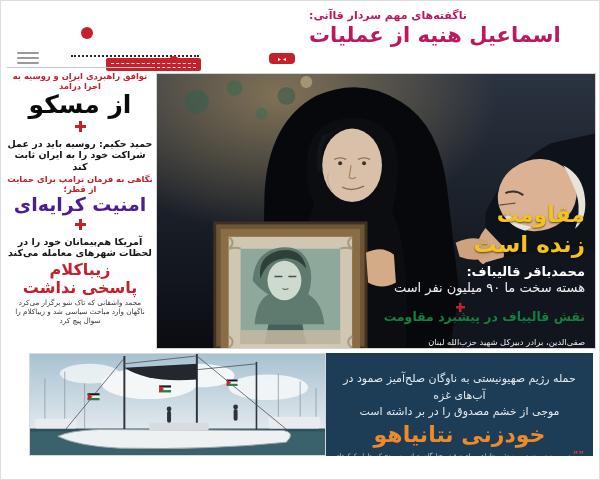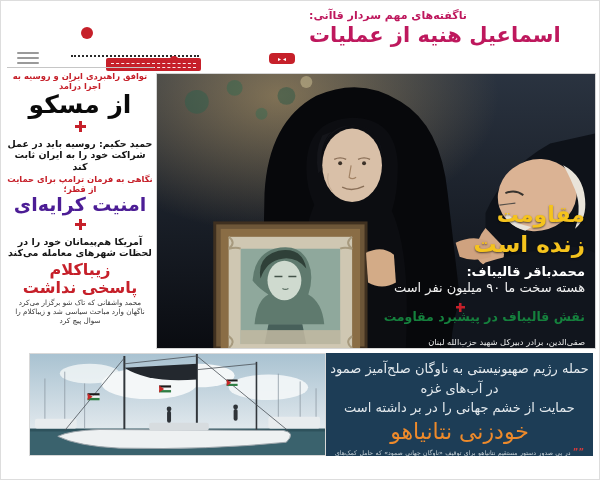"حمله رژیم صهیونیستی به ناوگان" .bp-kicker { font-size: 13px -> 11px; margin-top: 6px -> 18px }
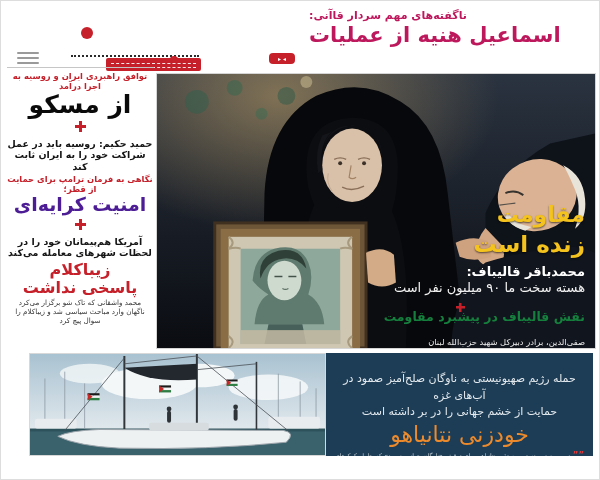"حمایت از خشم جهانی را" div { text: حمایت از خشم جهانی -> موجی از خشم مصدوق }
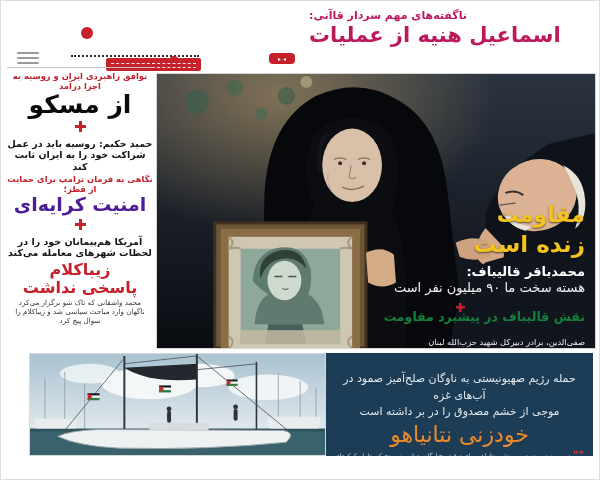"خودزنی نتانیاهو" .bp-headline { font-weight: normal -> bold }
